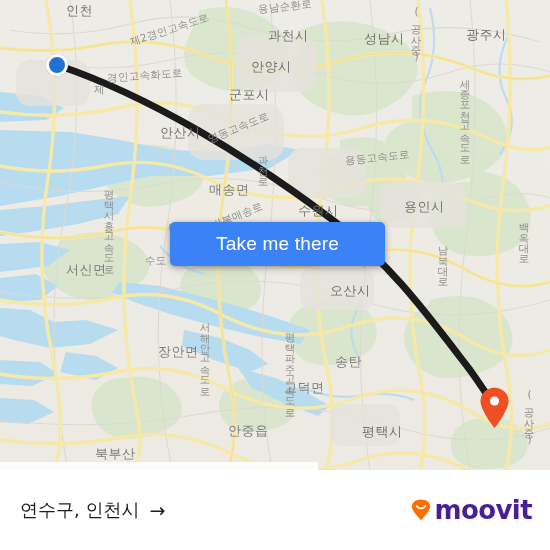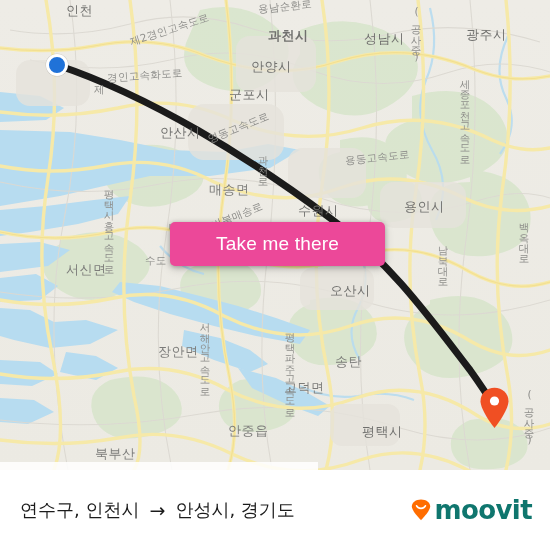"과천시" div.maplabel { font-weight: bold -> none }
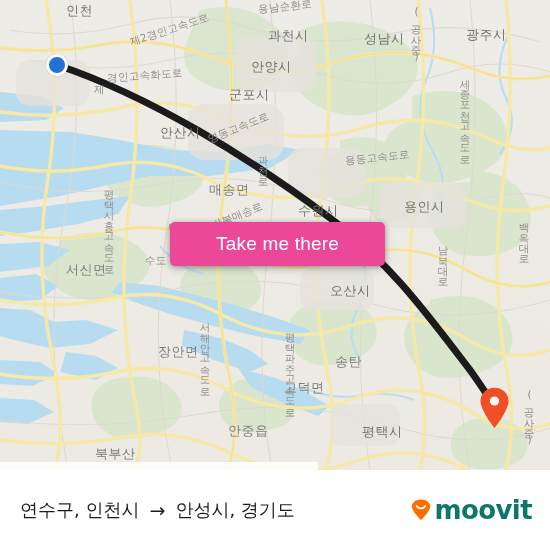"Take me there" .cta { background: #ec4899 -> #3b82f6 }
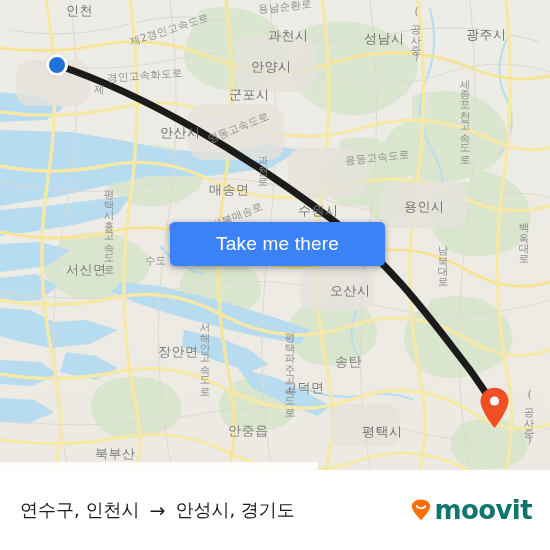"안성시, 경기도" span { html: <span>안성시, 경기도</span> -> none }
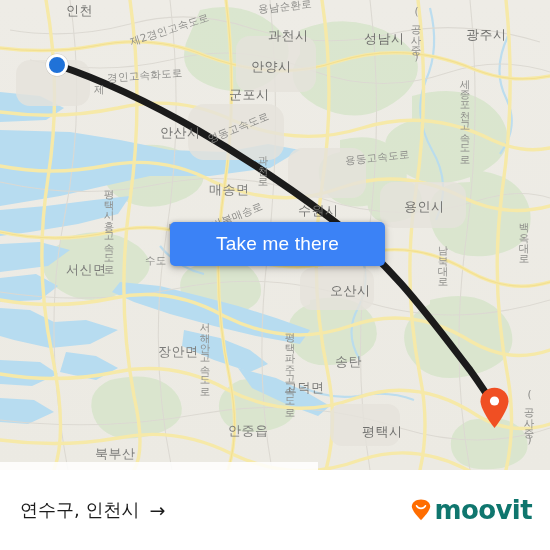"moovit" .brand-text { color: #0f766e -> #4c1d95 }
